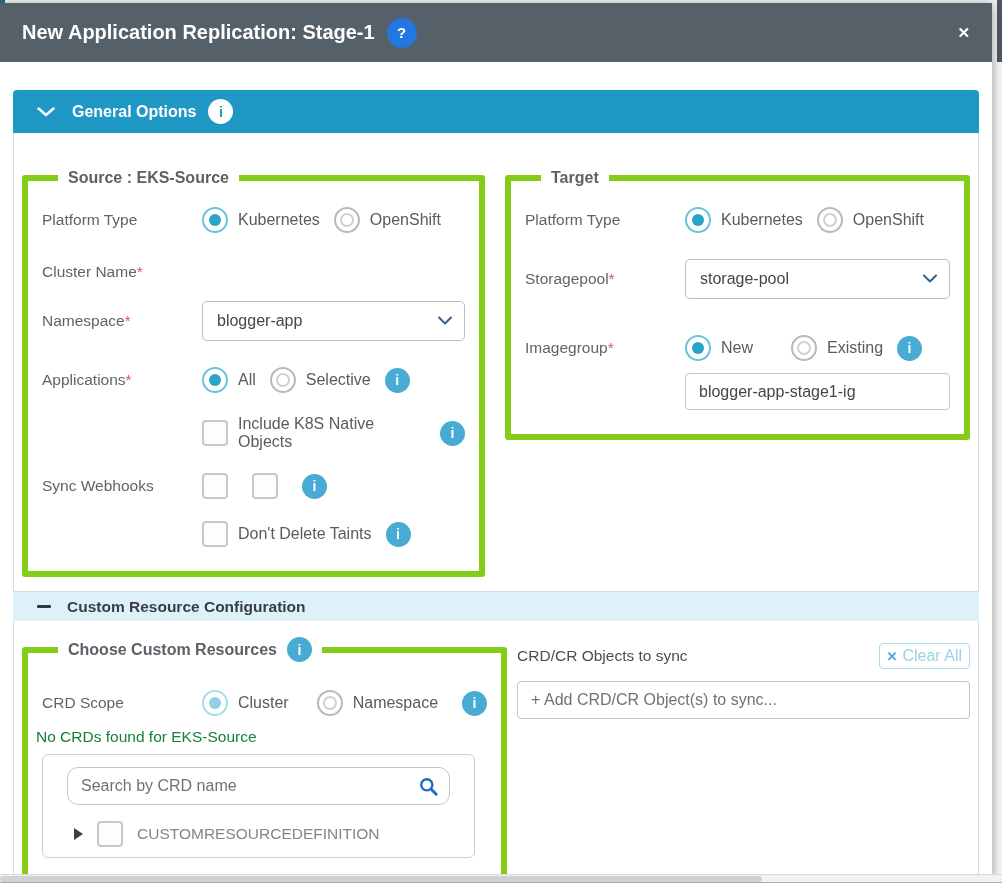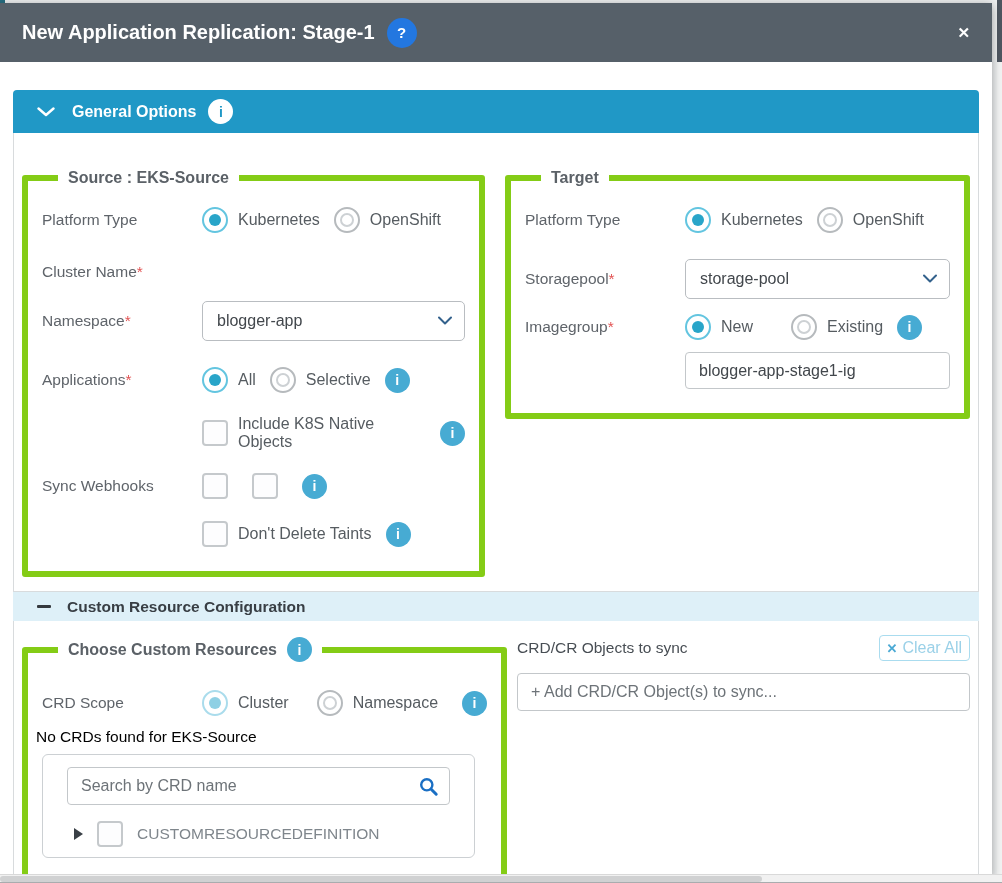"Imagegroup*" div.row { margin-top: 15px -> 36px }
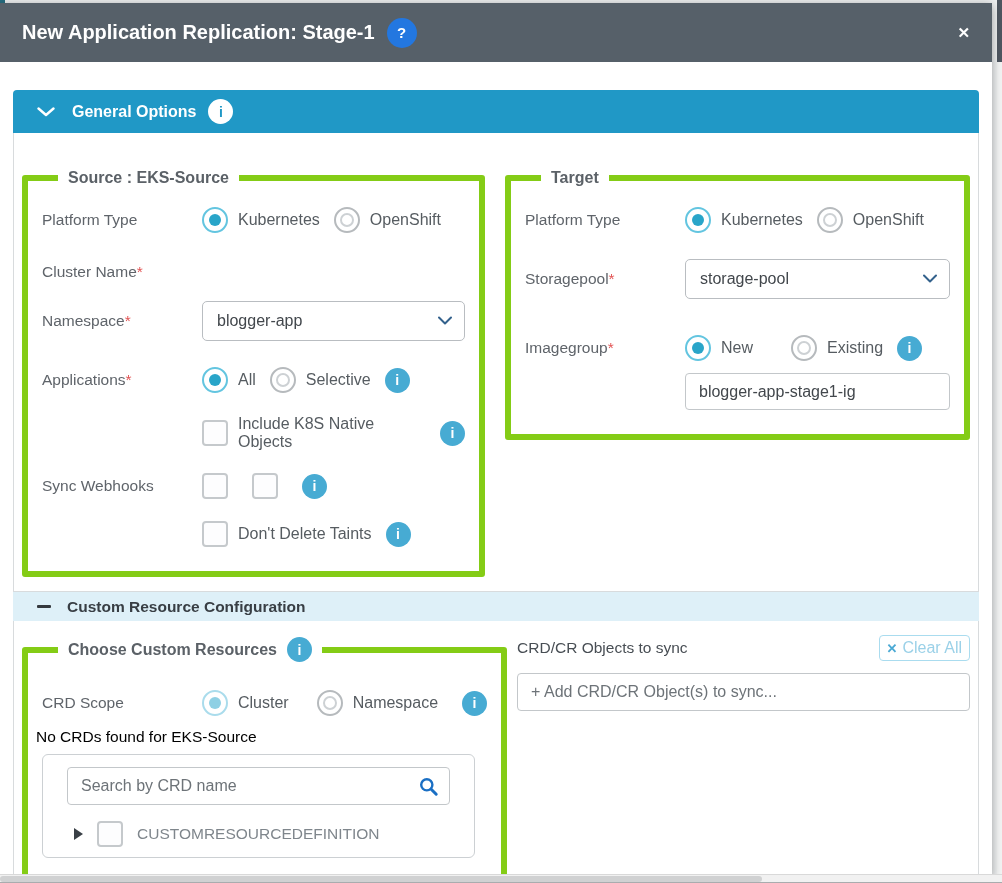"CRD/CR Objects to sync" .sync-col { margin-top: 0 -> 8px }
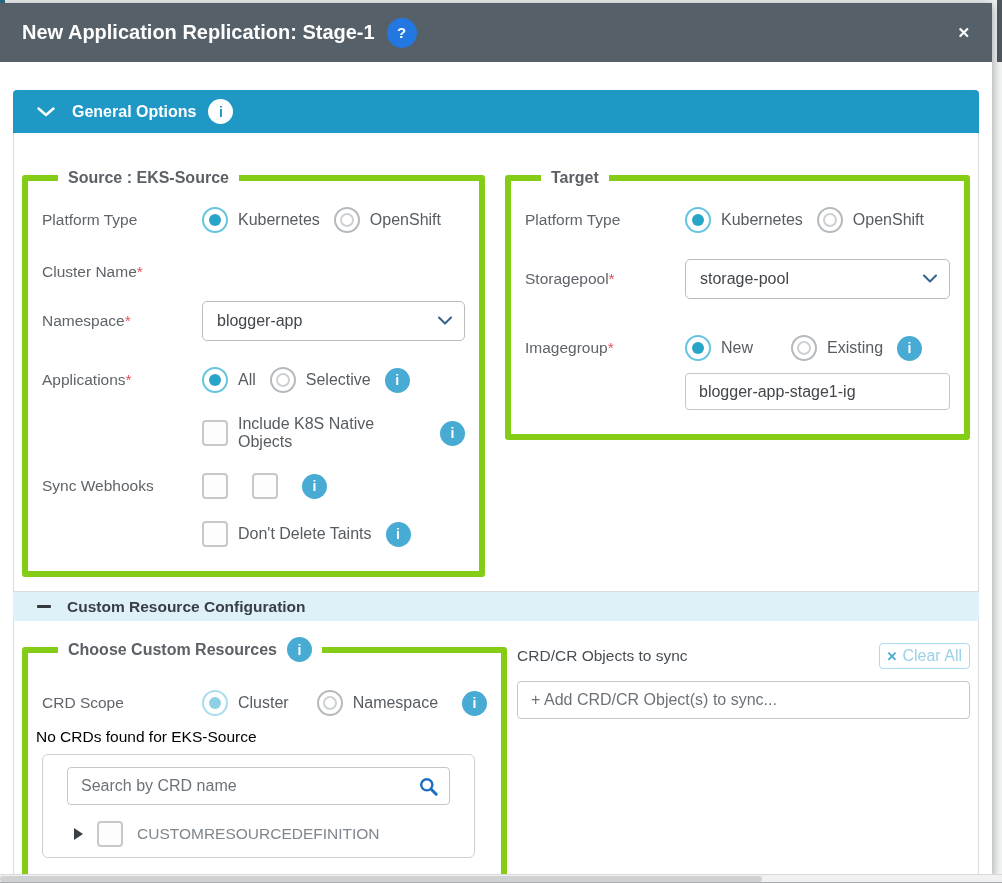"No CRDs found for EKS-Source" .no-crds { color: #000000 -> #15803d }
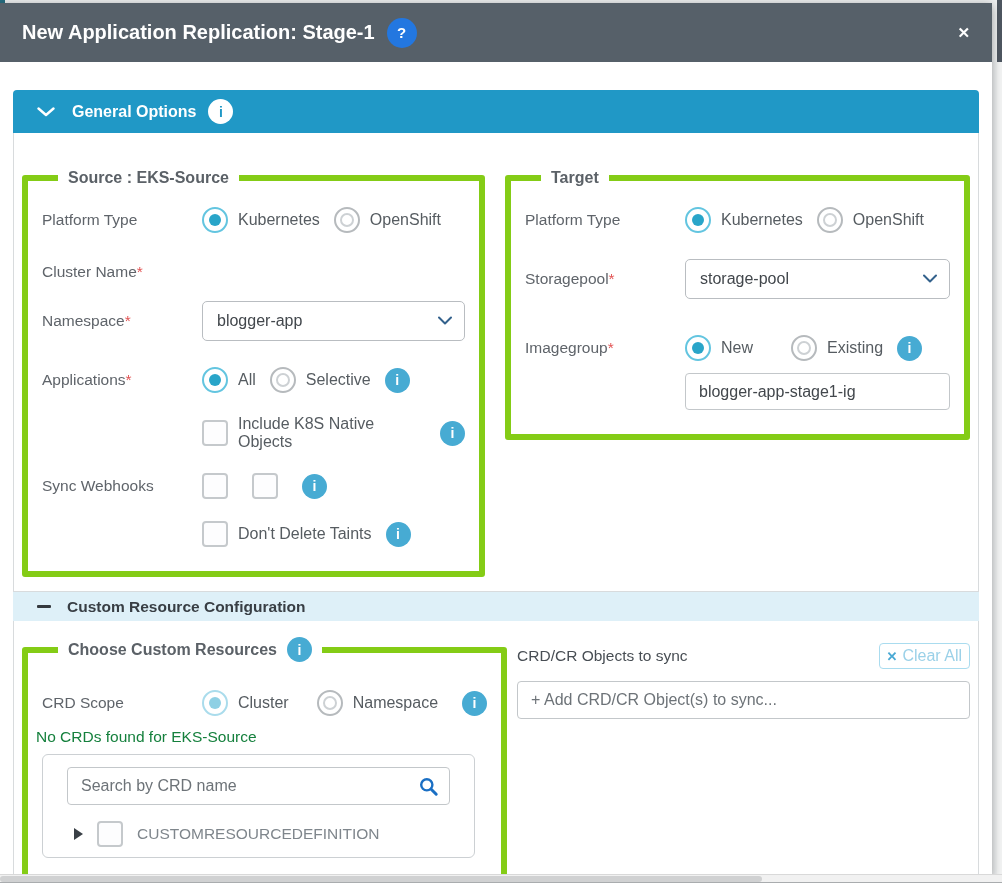"Search by CRD name" .search-wrap .text-input { border-radius: none -> 11px }
